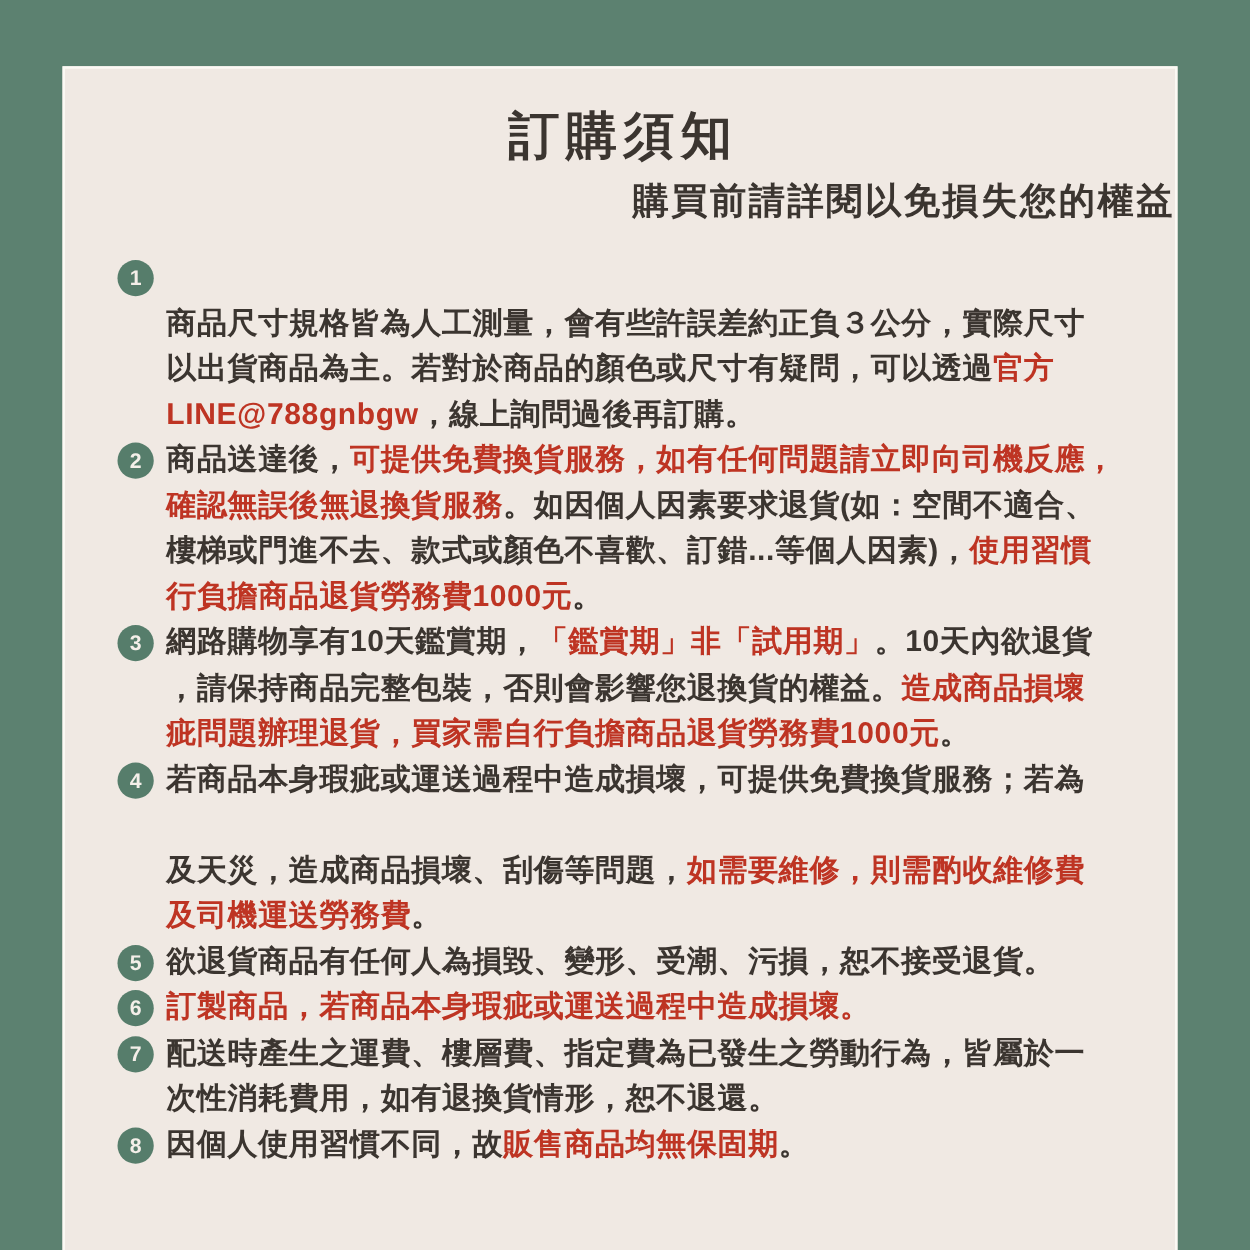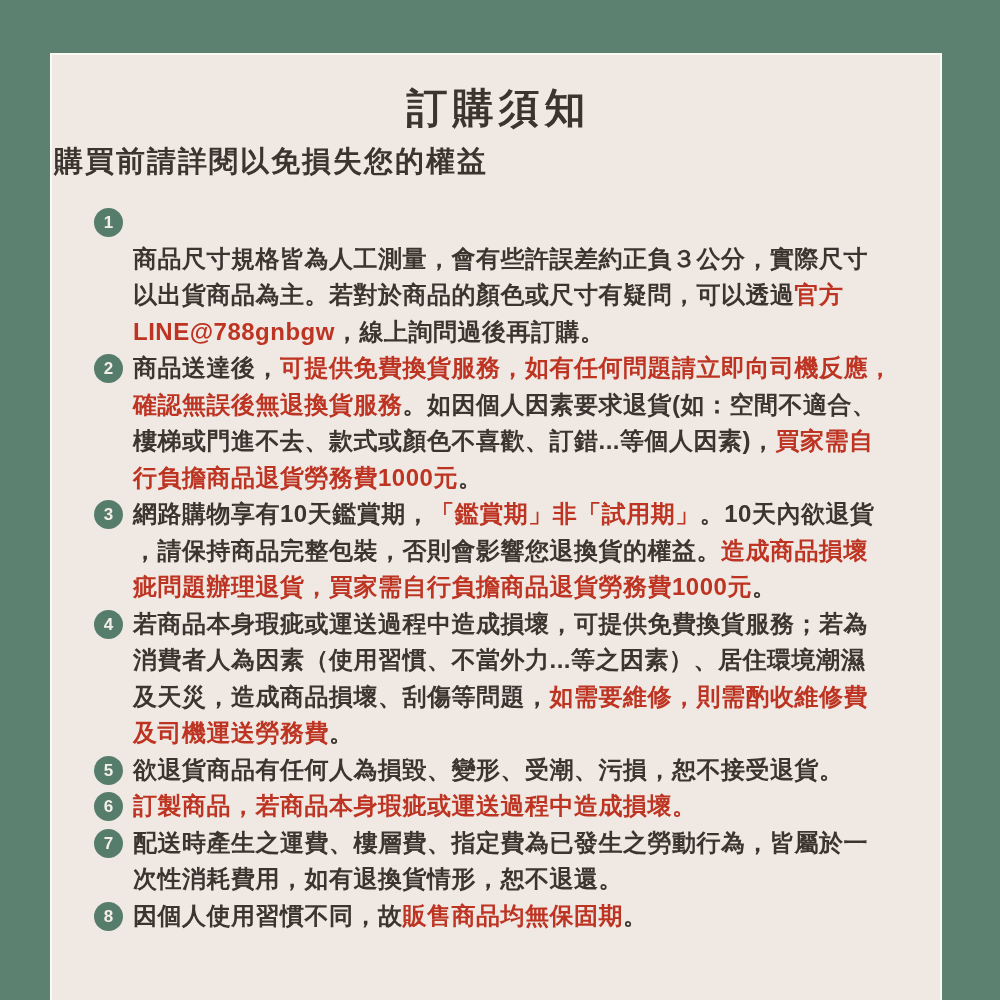"購買前請詳閱以免損失您的權益" .subtitle { text-align: left -> right }
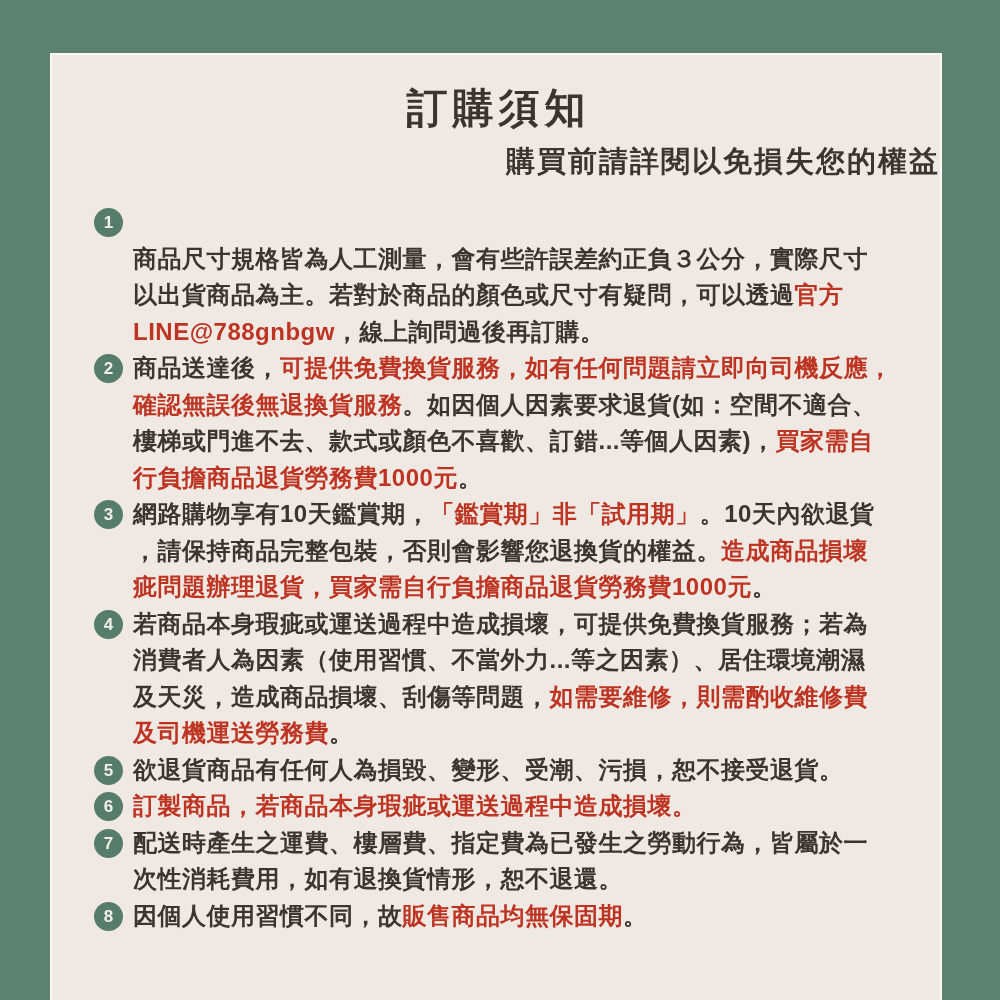"買家需自" span.seg-red { text: 買家需自 -> 使用習慣 }
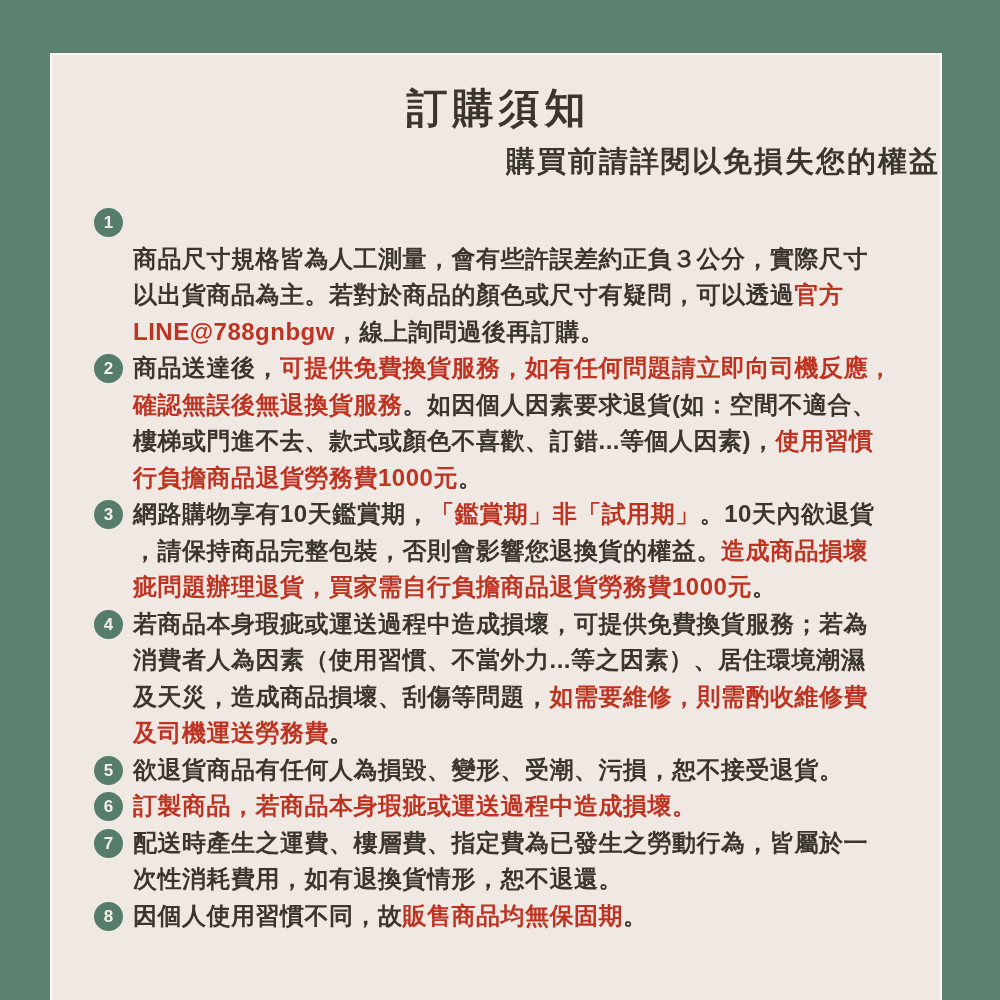"消費者人為因素（使用習慣、不當外力...等之因素）、居住環境潮濕" span.seg-dark { html: <span>消費者人為因素（使用習慣、不當外力...等之因素）、居住環境潮濕</span> -> none }
